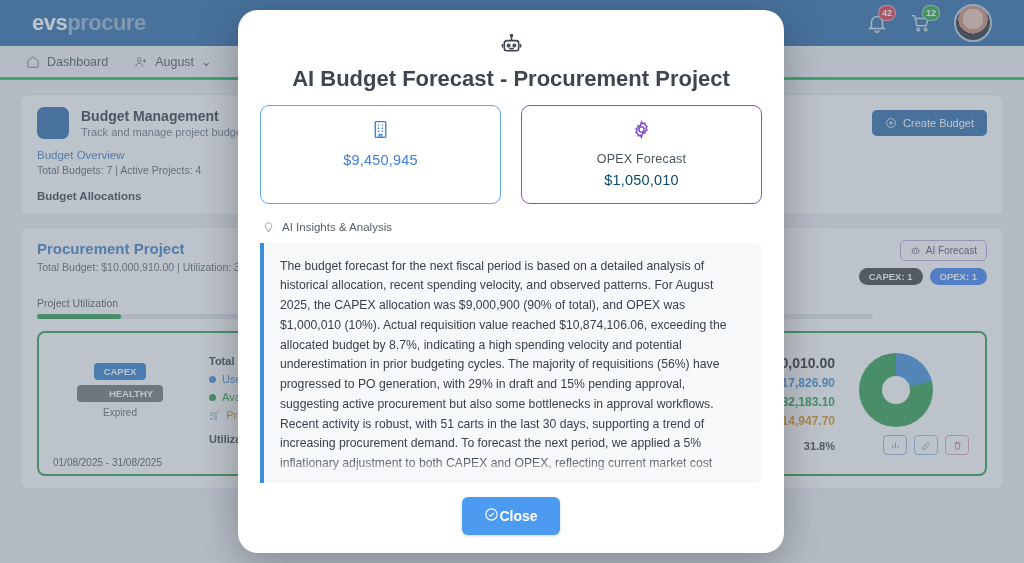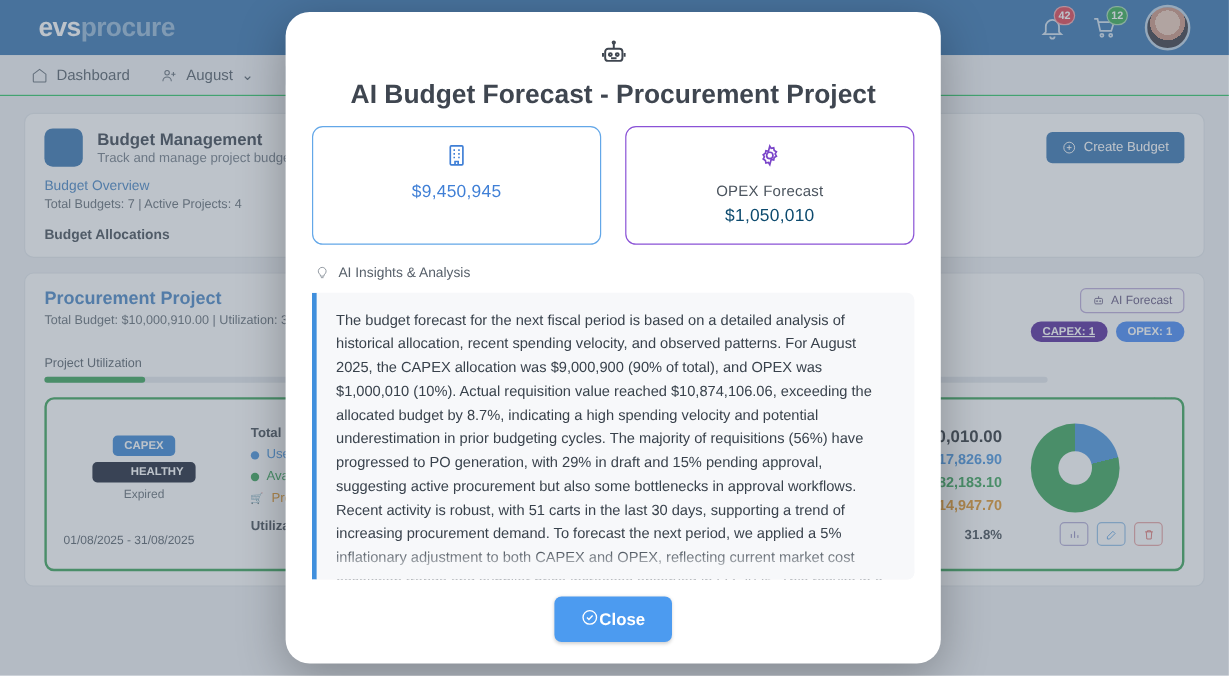"Dashboard" .navbar { border-bottom: 1px solid #22c55e -> 3px solid #22c55e }
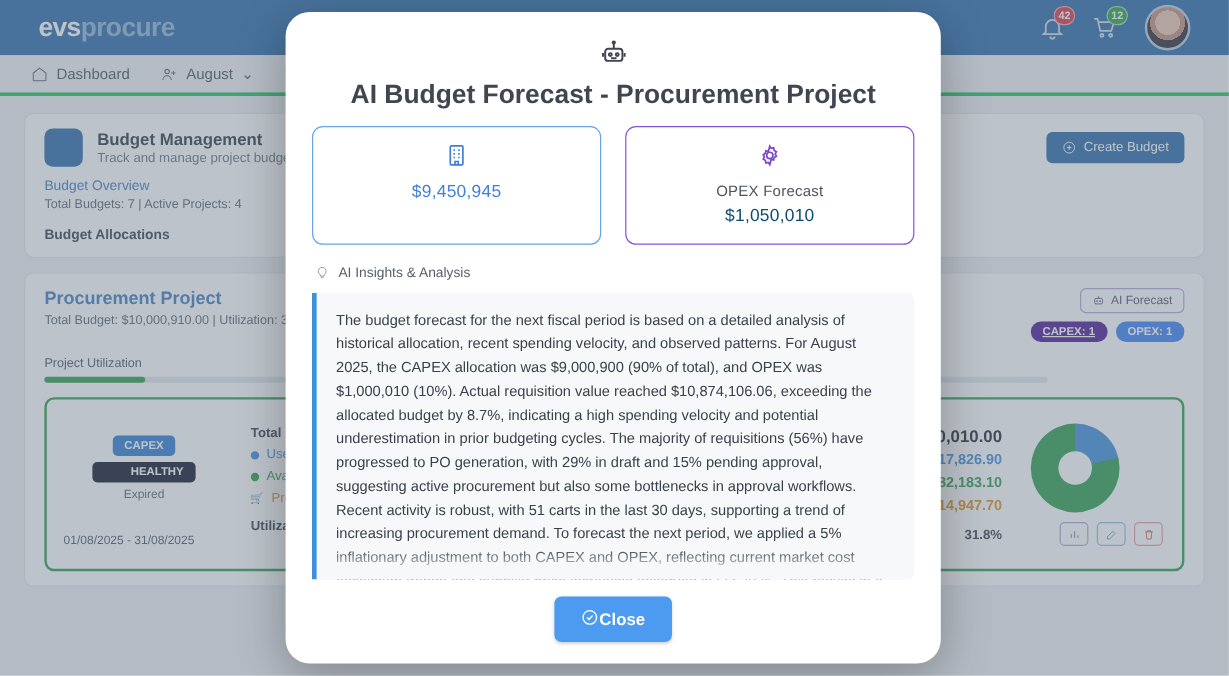"CAPEX: 1" .pill-capex { background: #4c1d95 -> #404040; text-decoration: underline -> none }
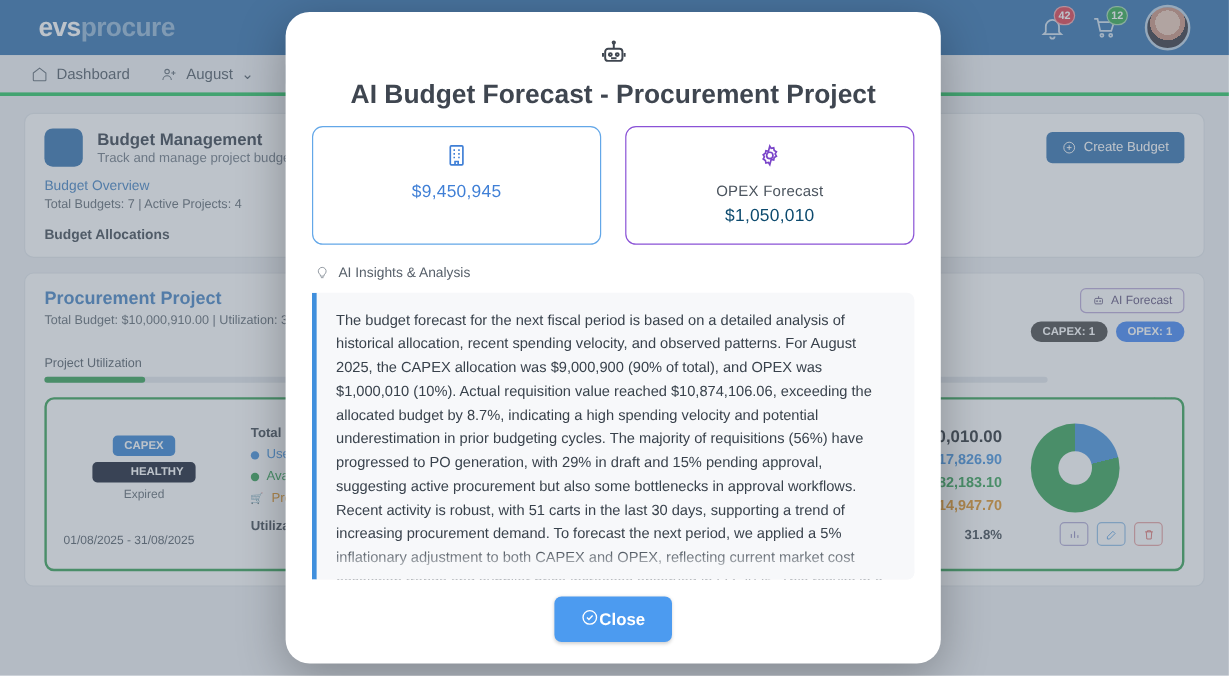"HEALTHY" .tag-healthy { background: #0f172a -> #737373 }
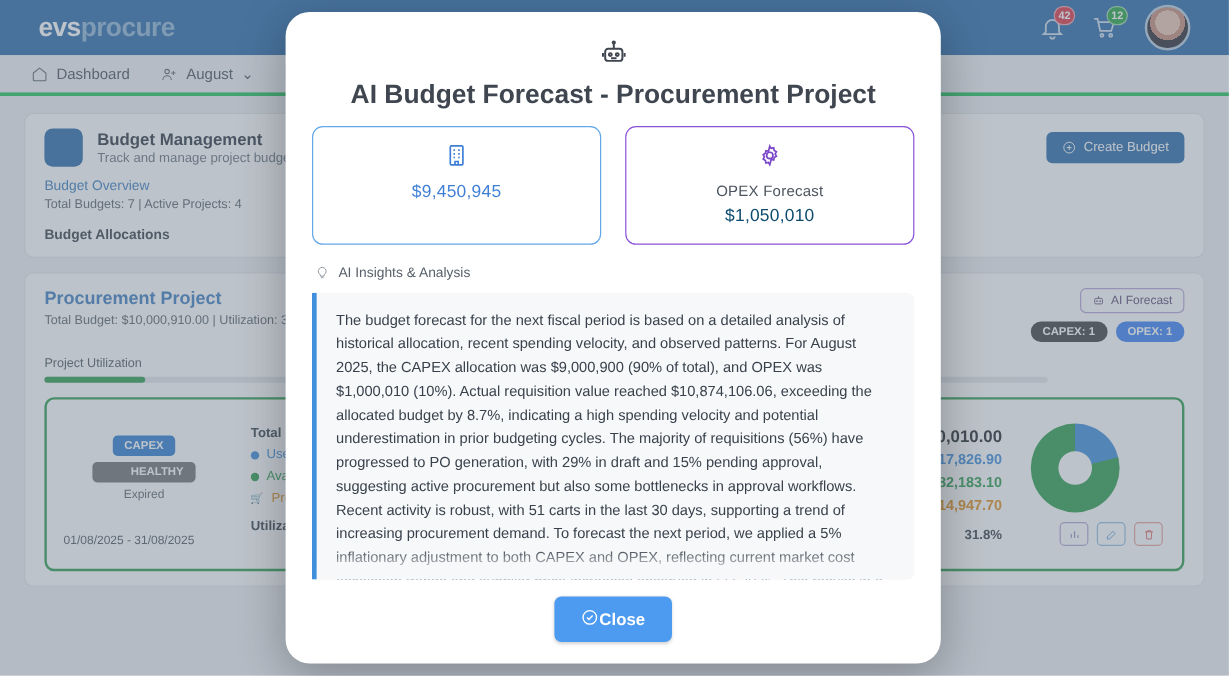"01/08/2025 - 31/08/2025" div { bottom: 18px -> 6px }
